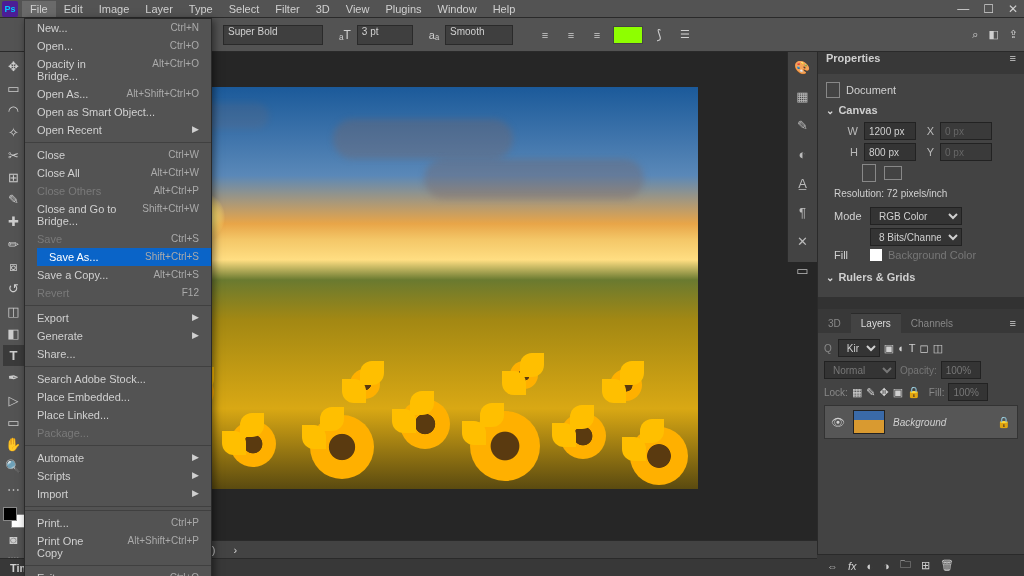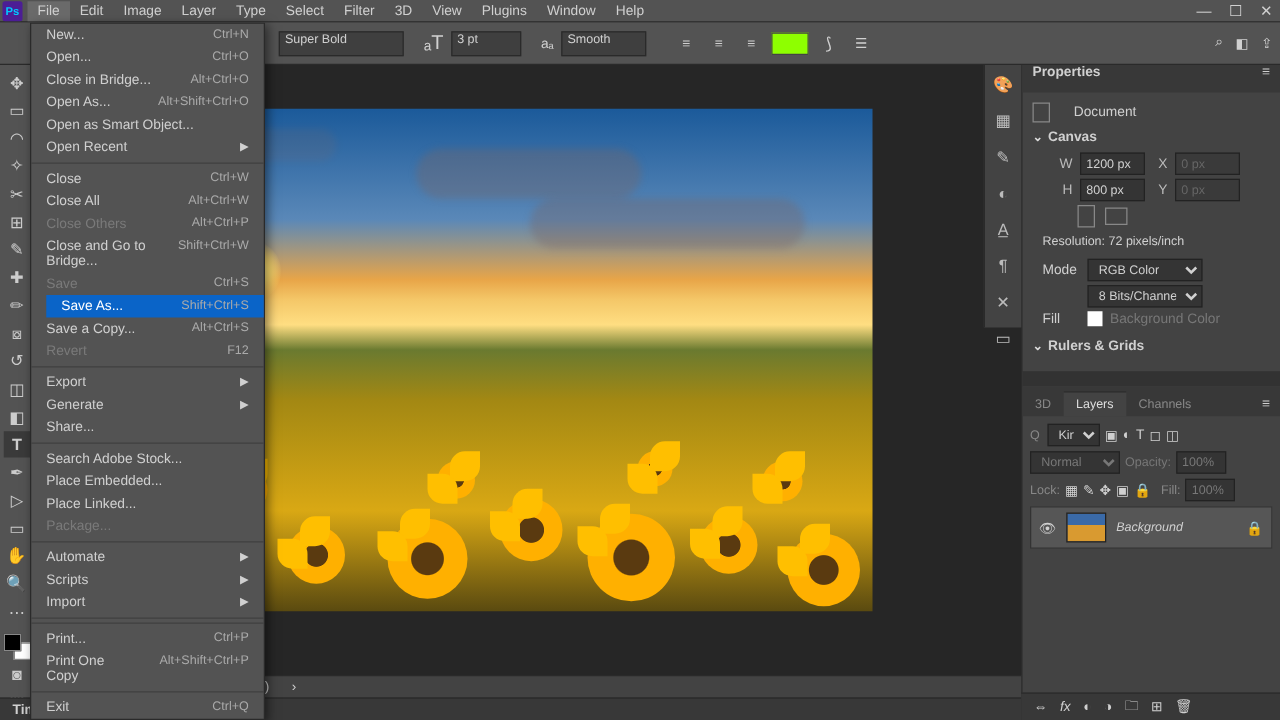"ₐT" span { font-size: 16px -> 12px }
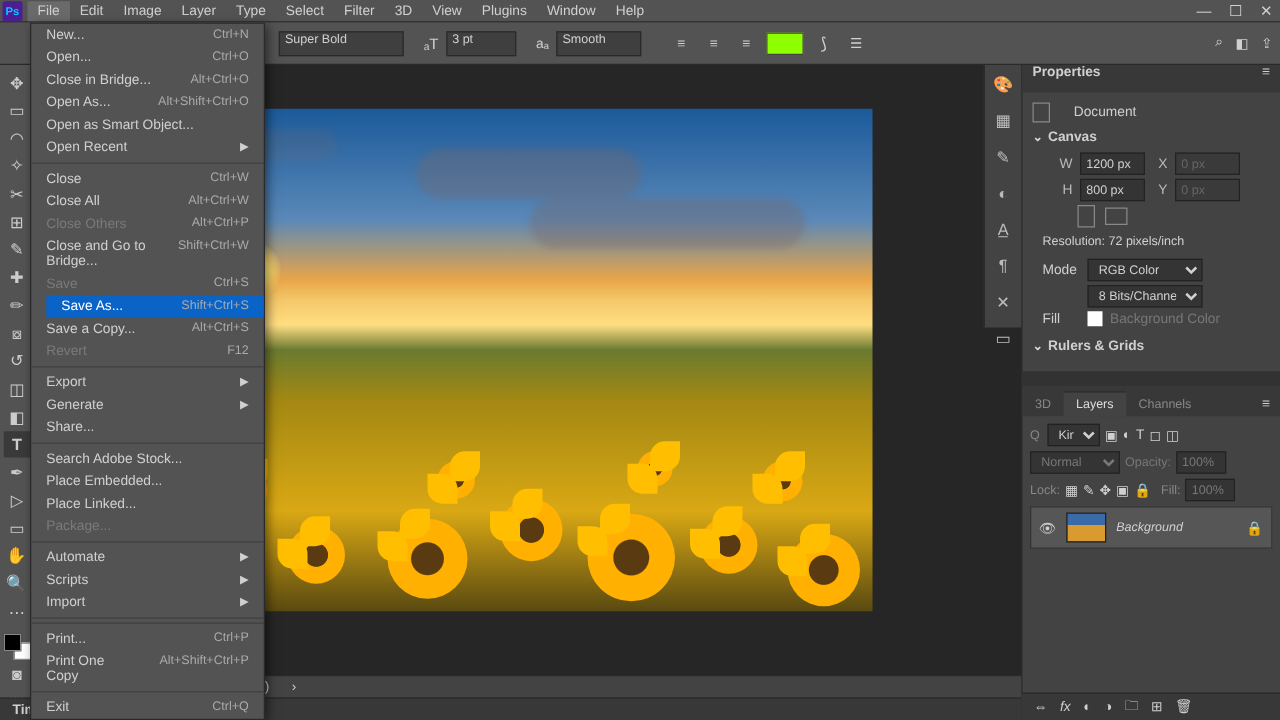"Close in Bridge..." span { text: Close -> Opacity }
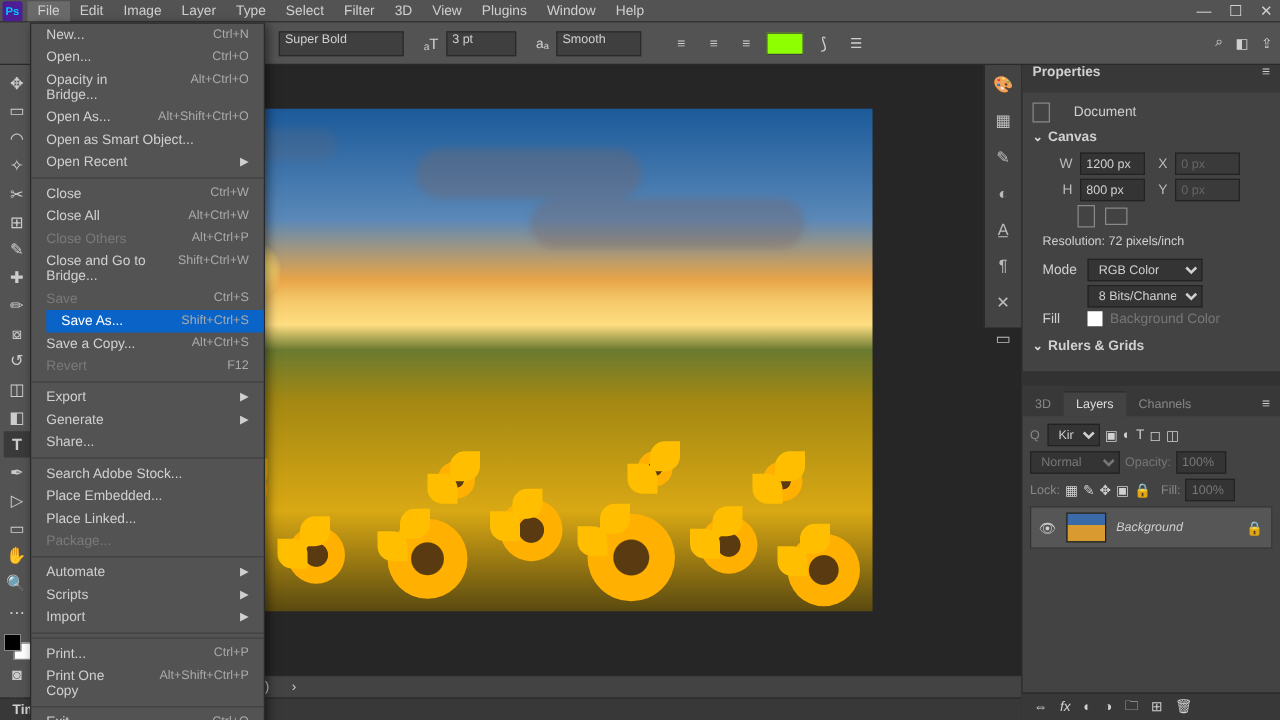"Document" div { gap: 19px -> 6px }
